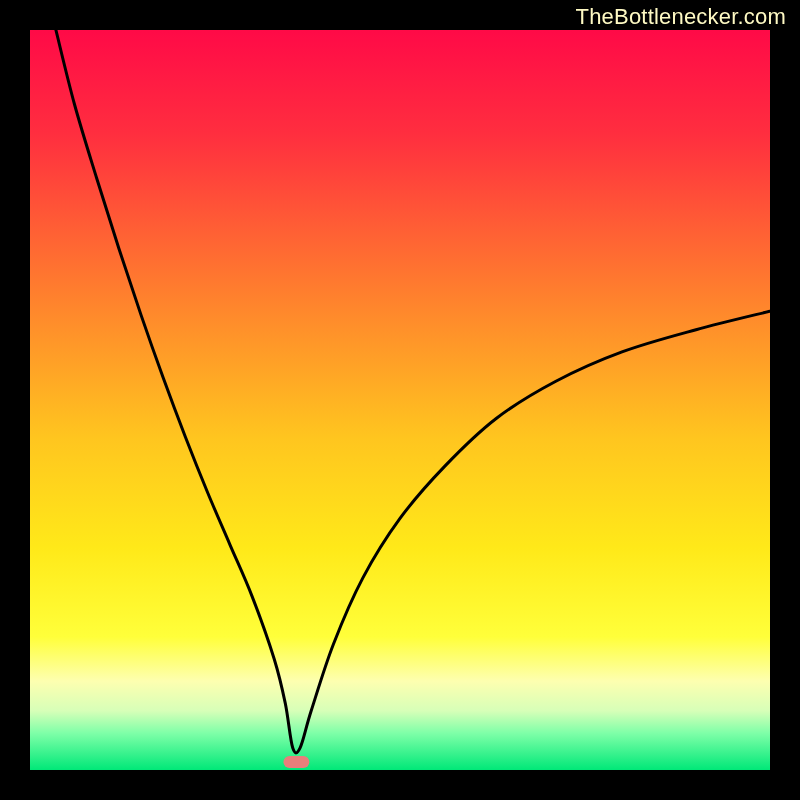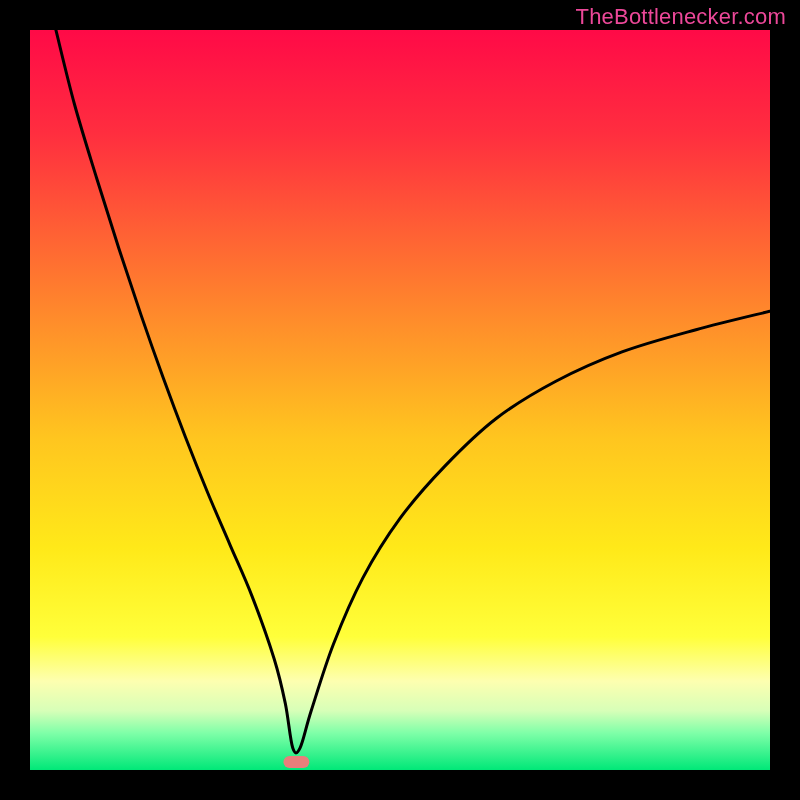"TheBottlenecker.com" .watermark { color: #ec4899 -> #fef9c3 }
